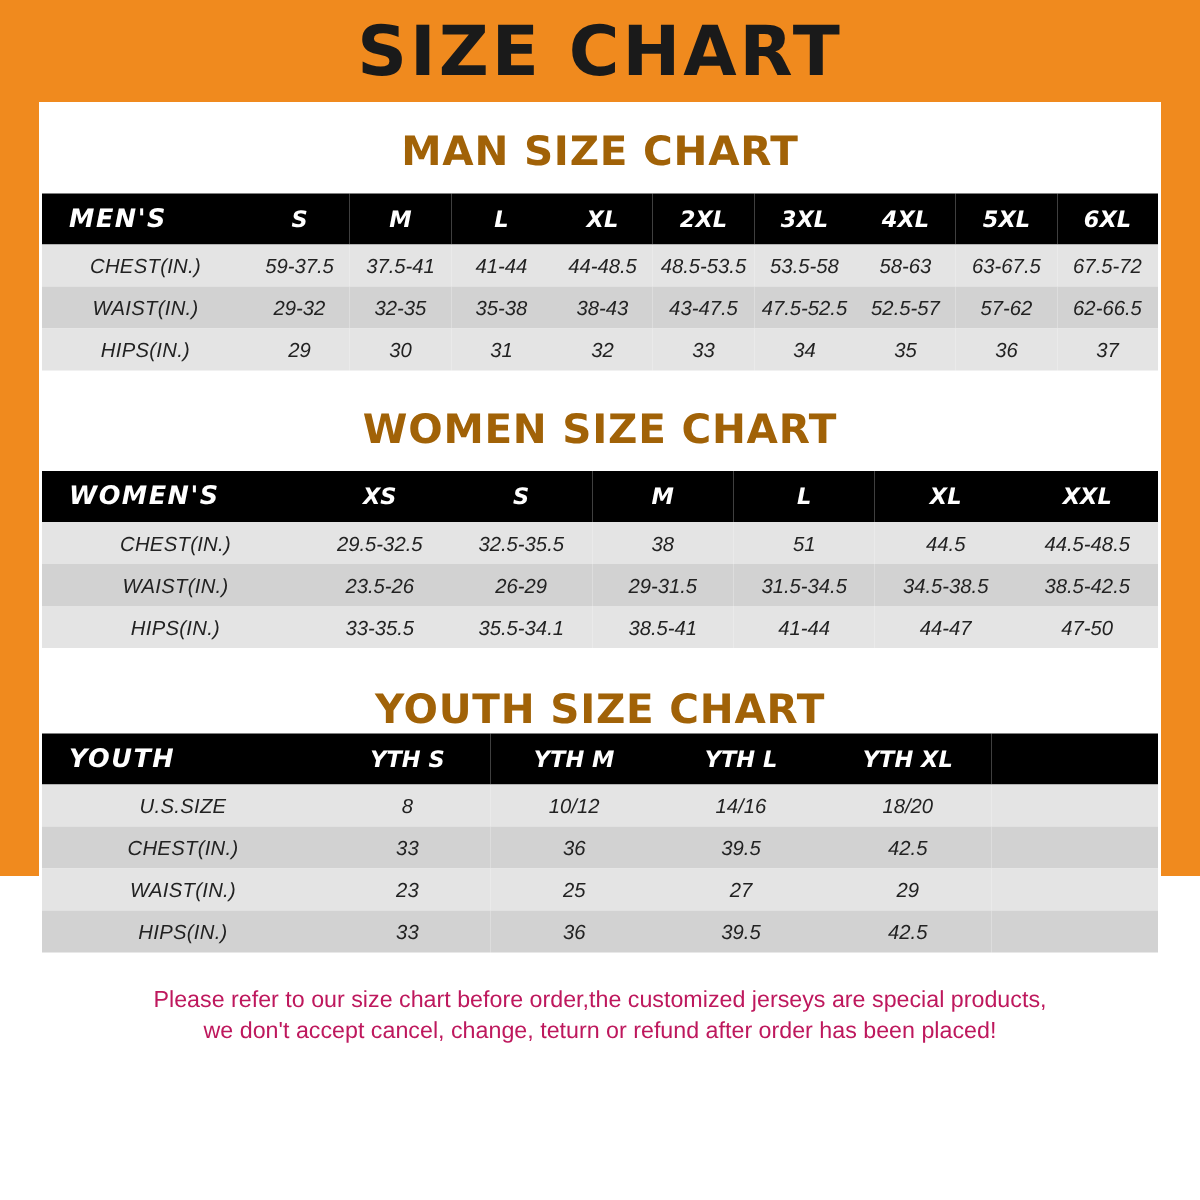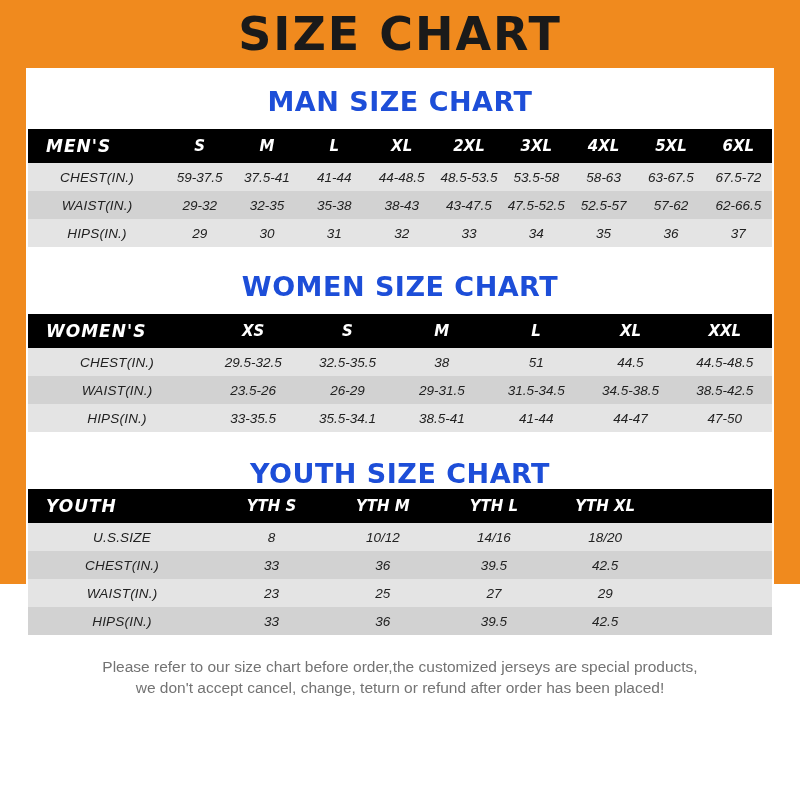"MAN SIZE CHART" .section-title { color: #1d4ed8 -> #a16207 }
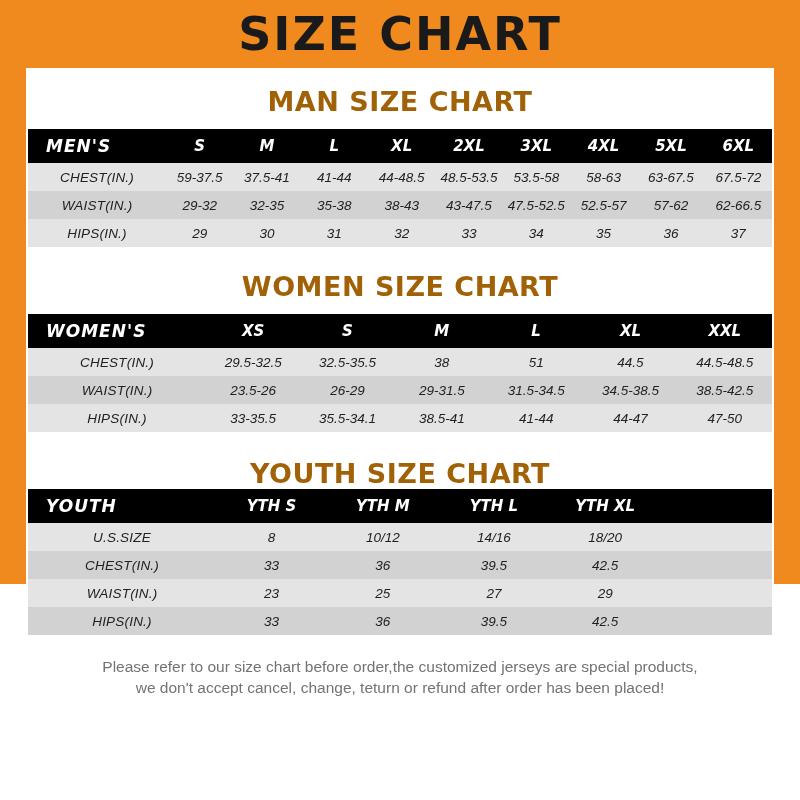"Please refer to our size" .notice { color: #737373 -> #be185d }
